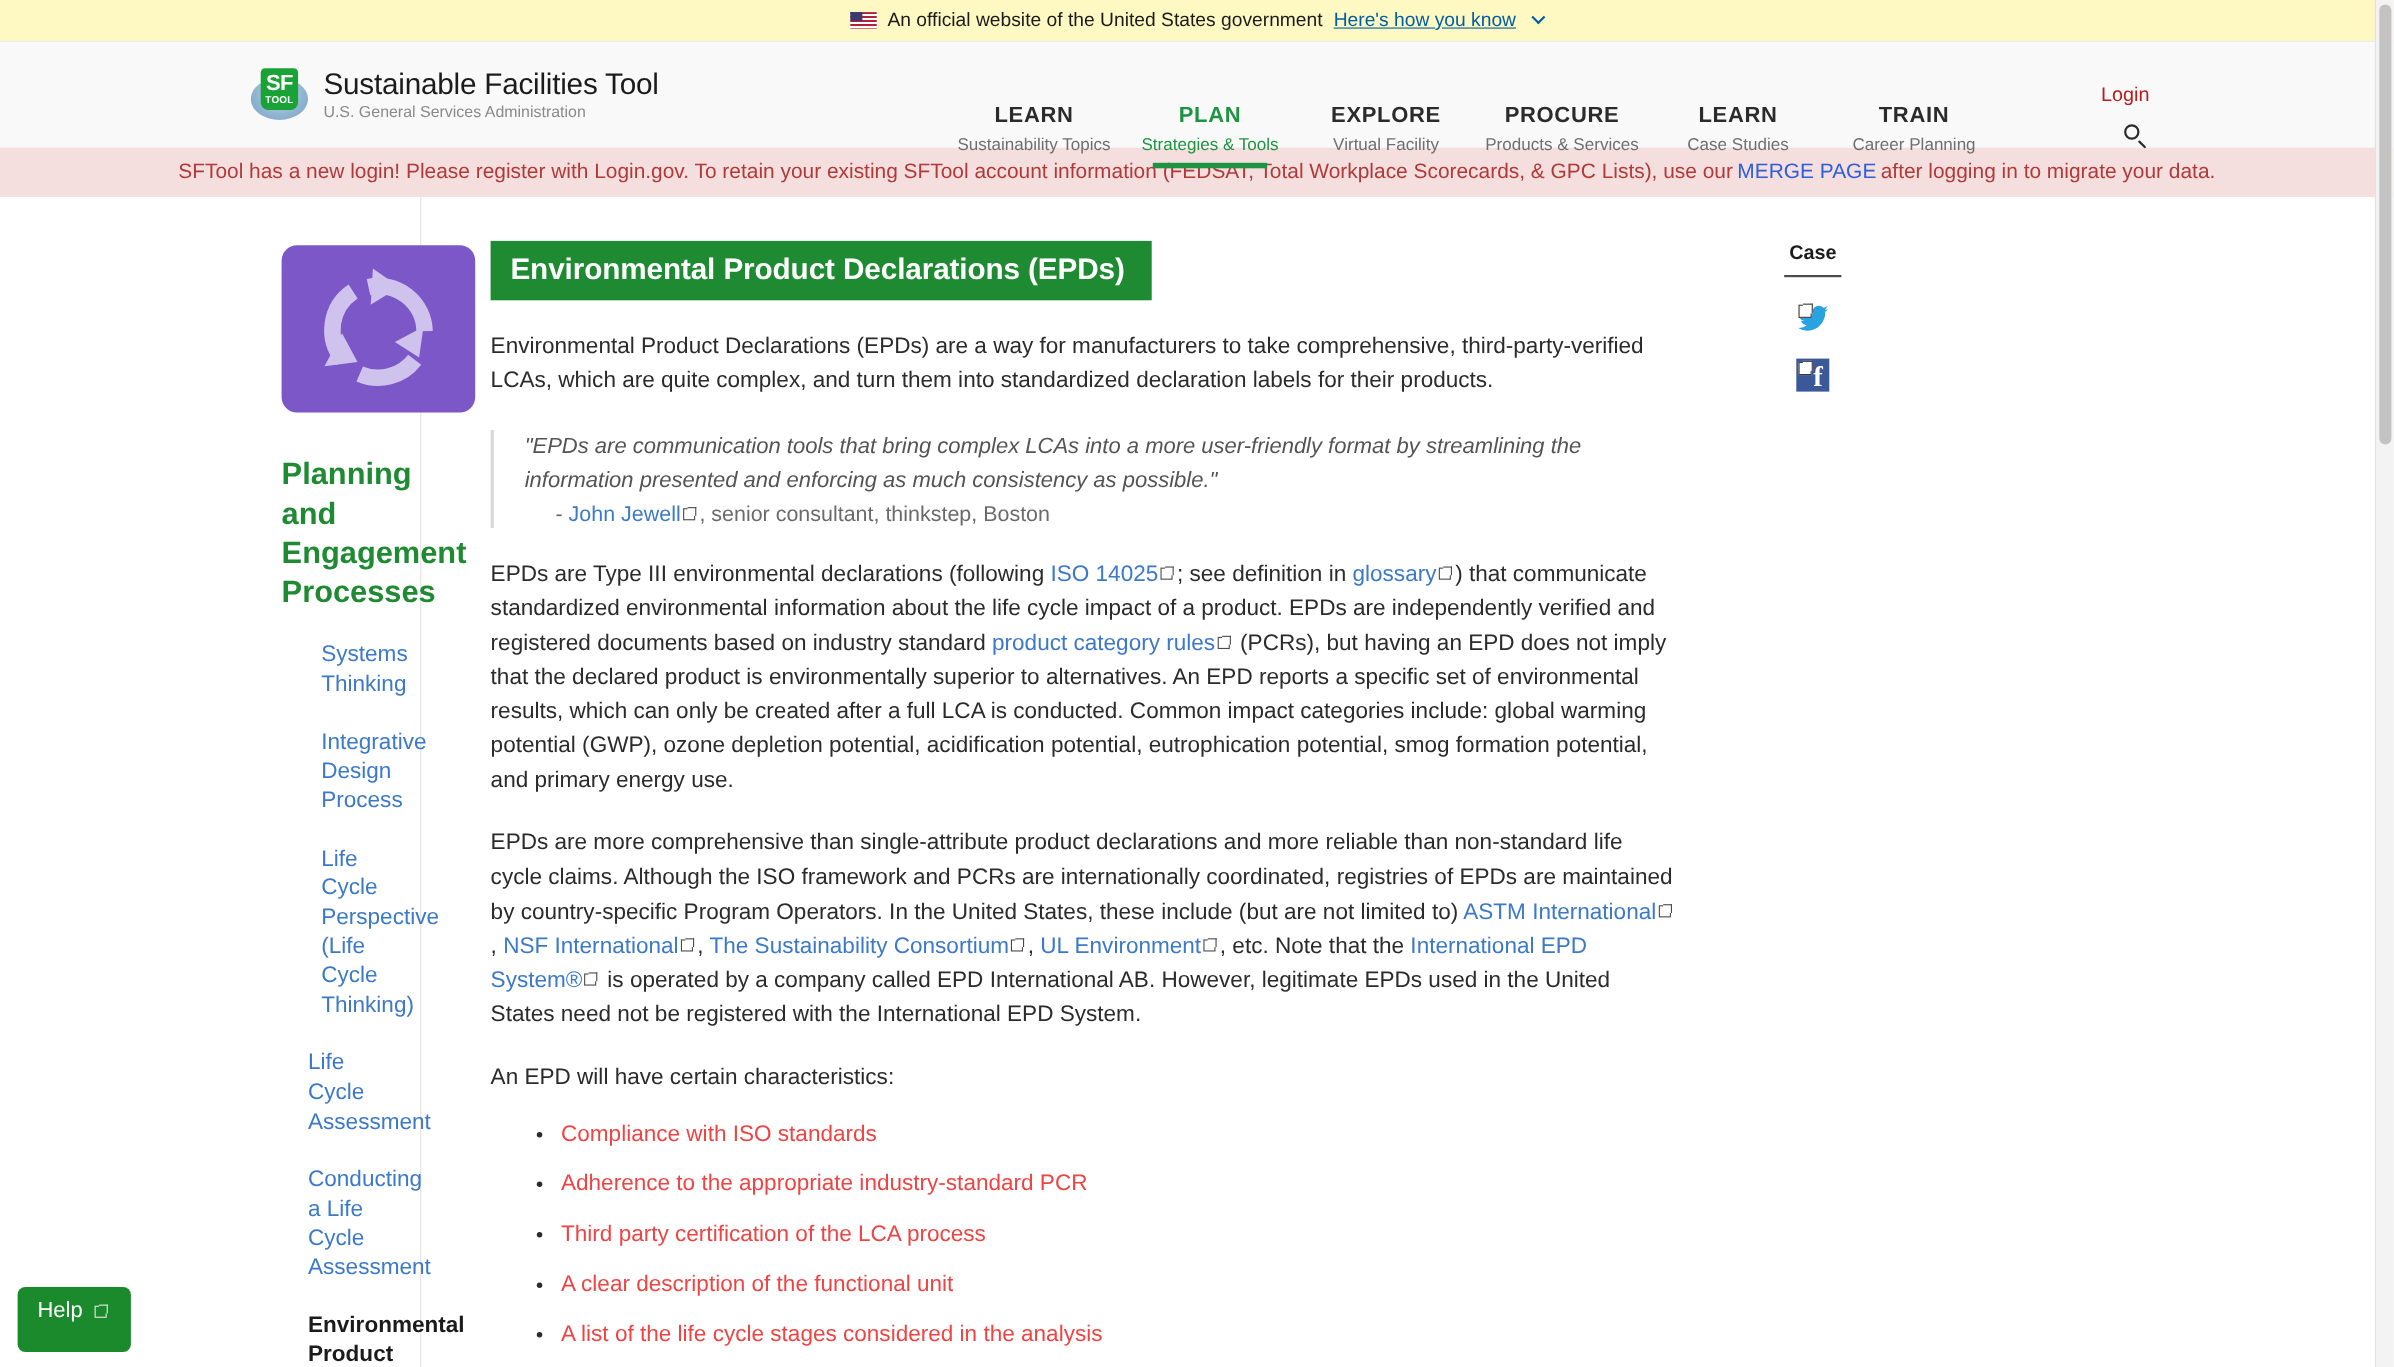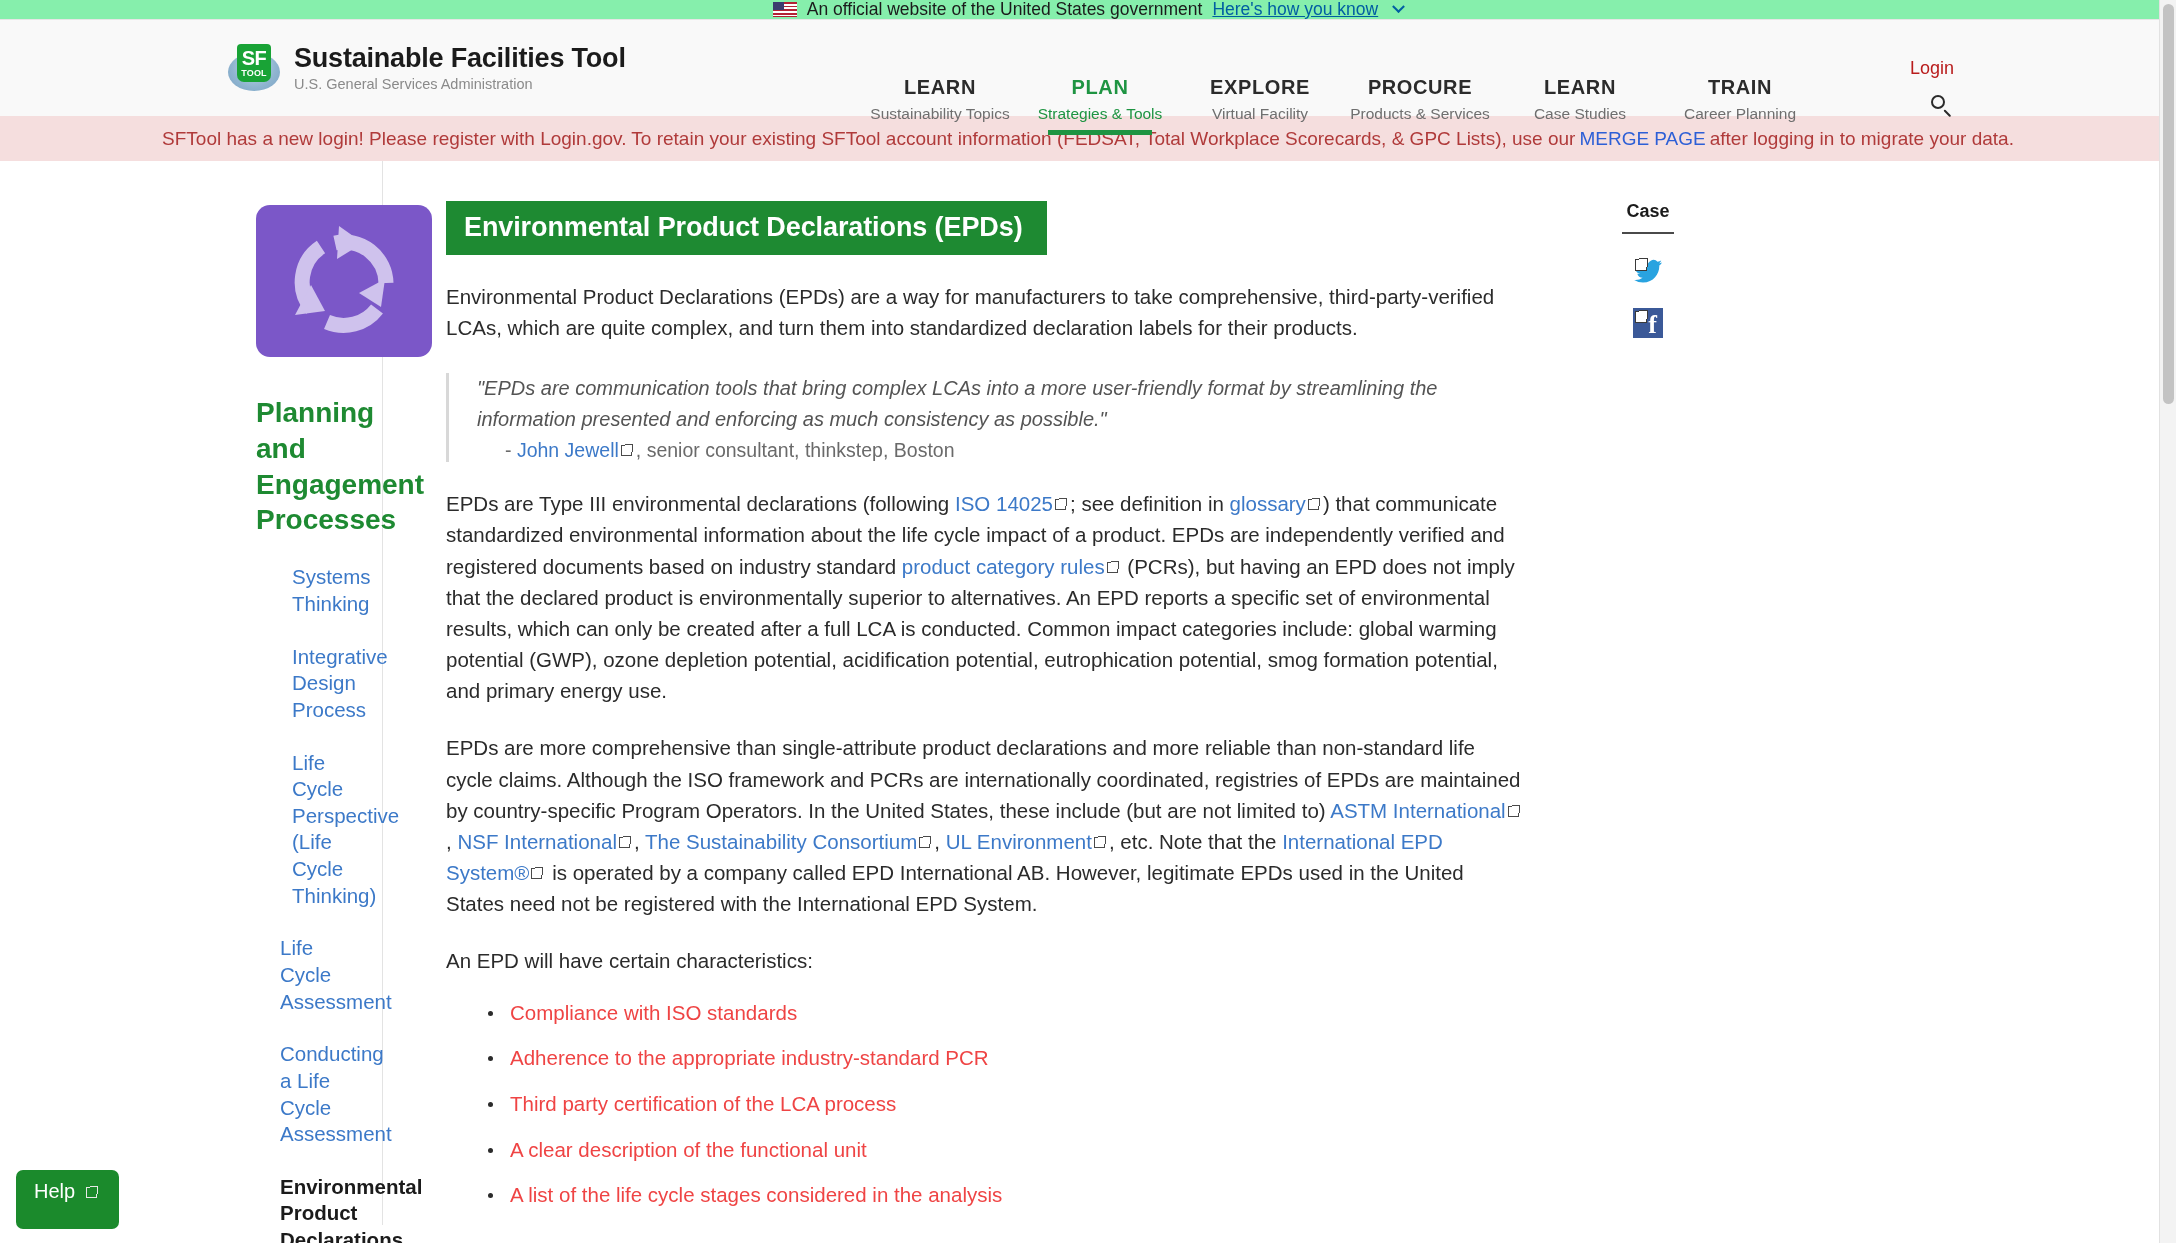"An official website of the" .gov-banner { background: #86efac -> #fef9c3; height: 20px -> 38px }
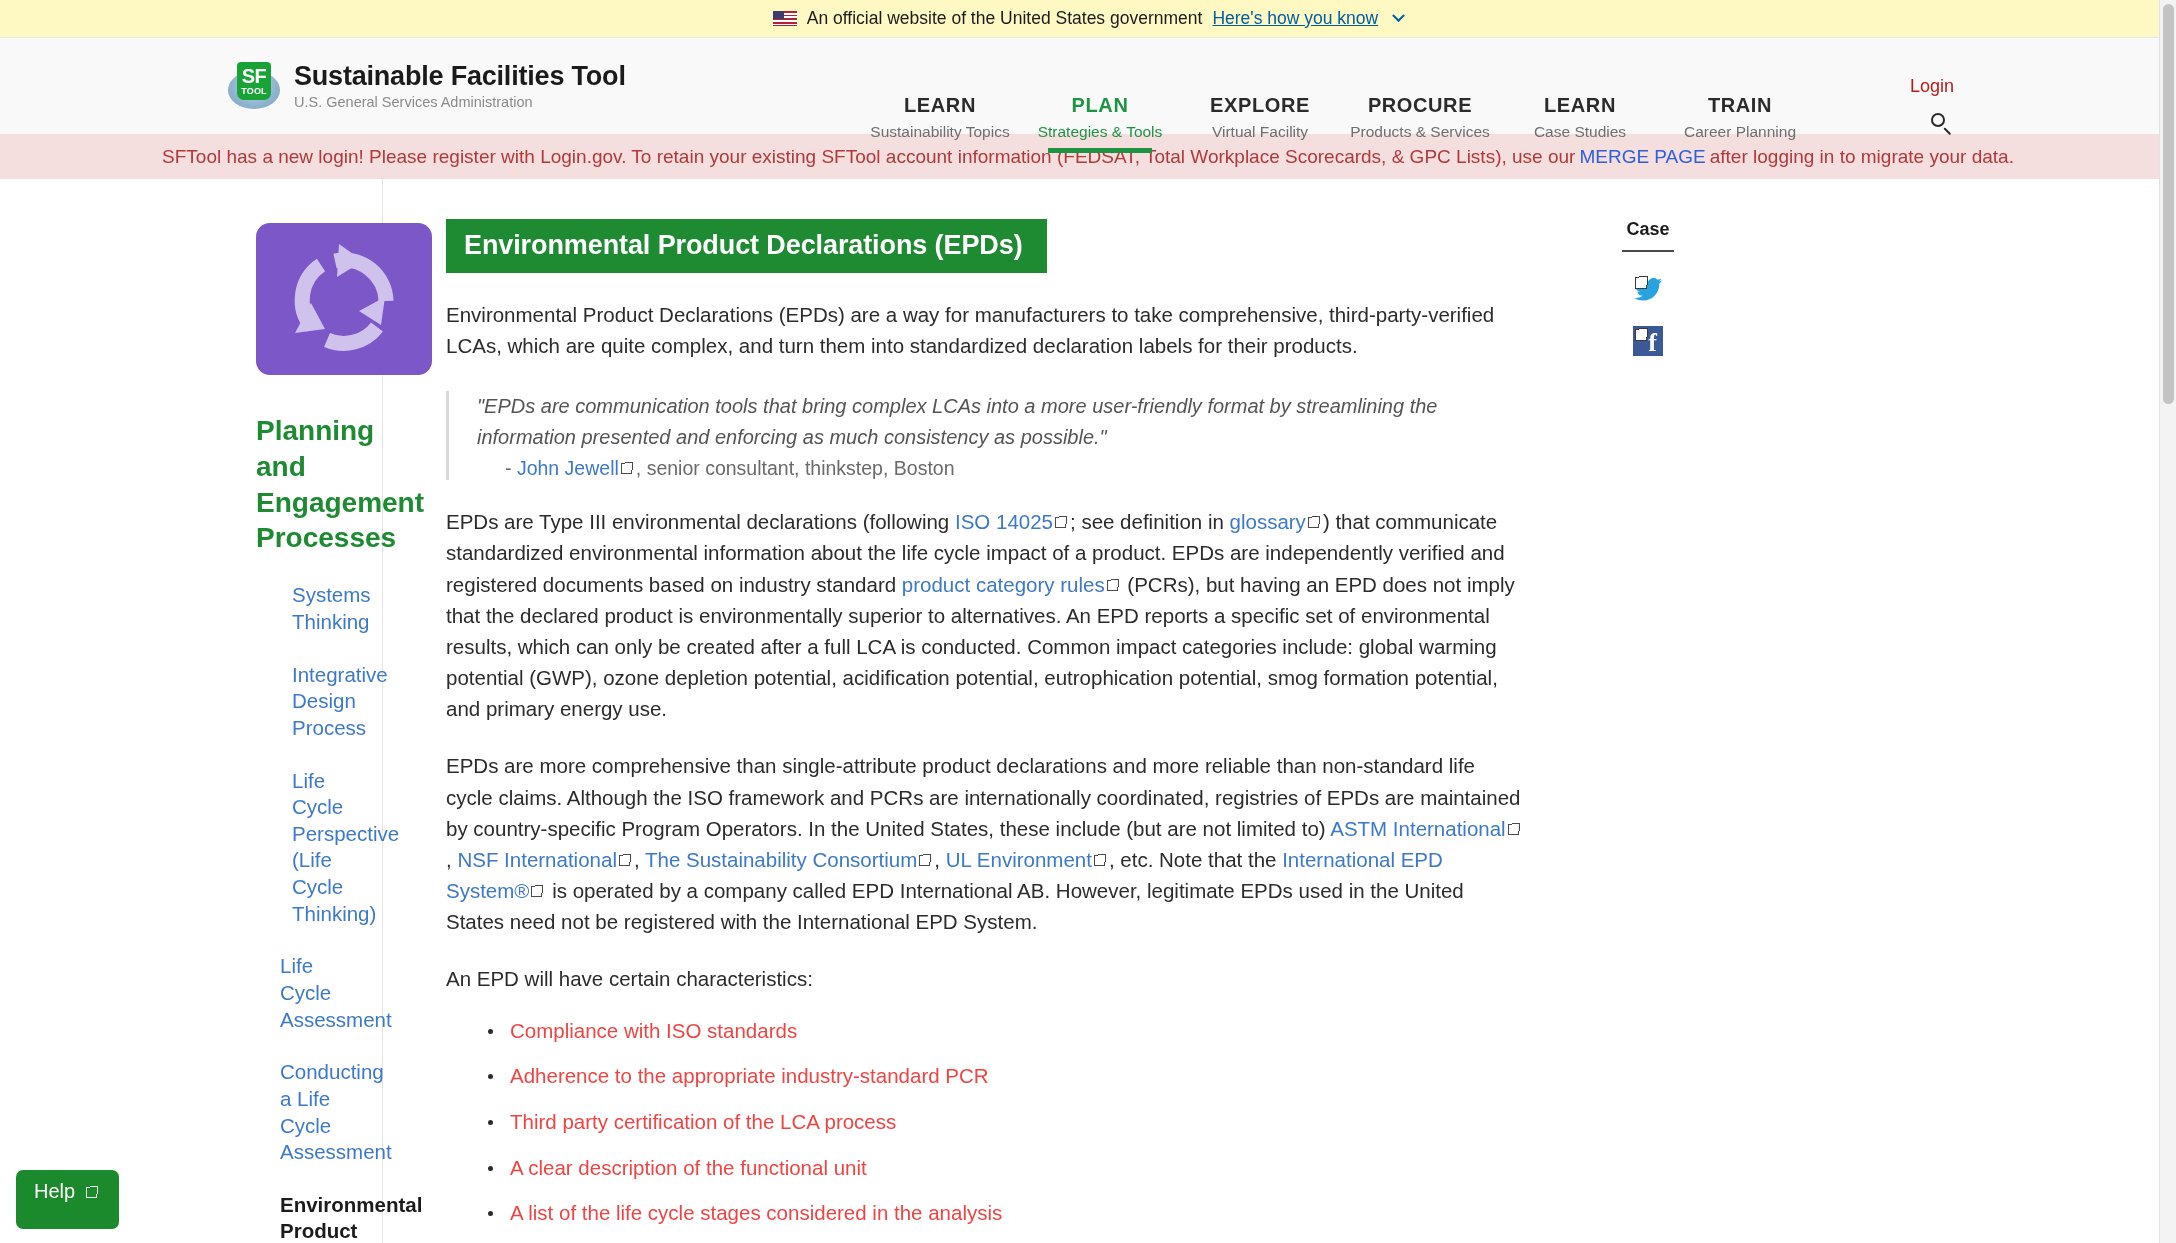"Sustainable Facilities Tool" .brand-title { font-weight: 700 -> 400 }
